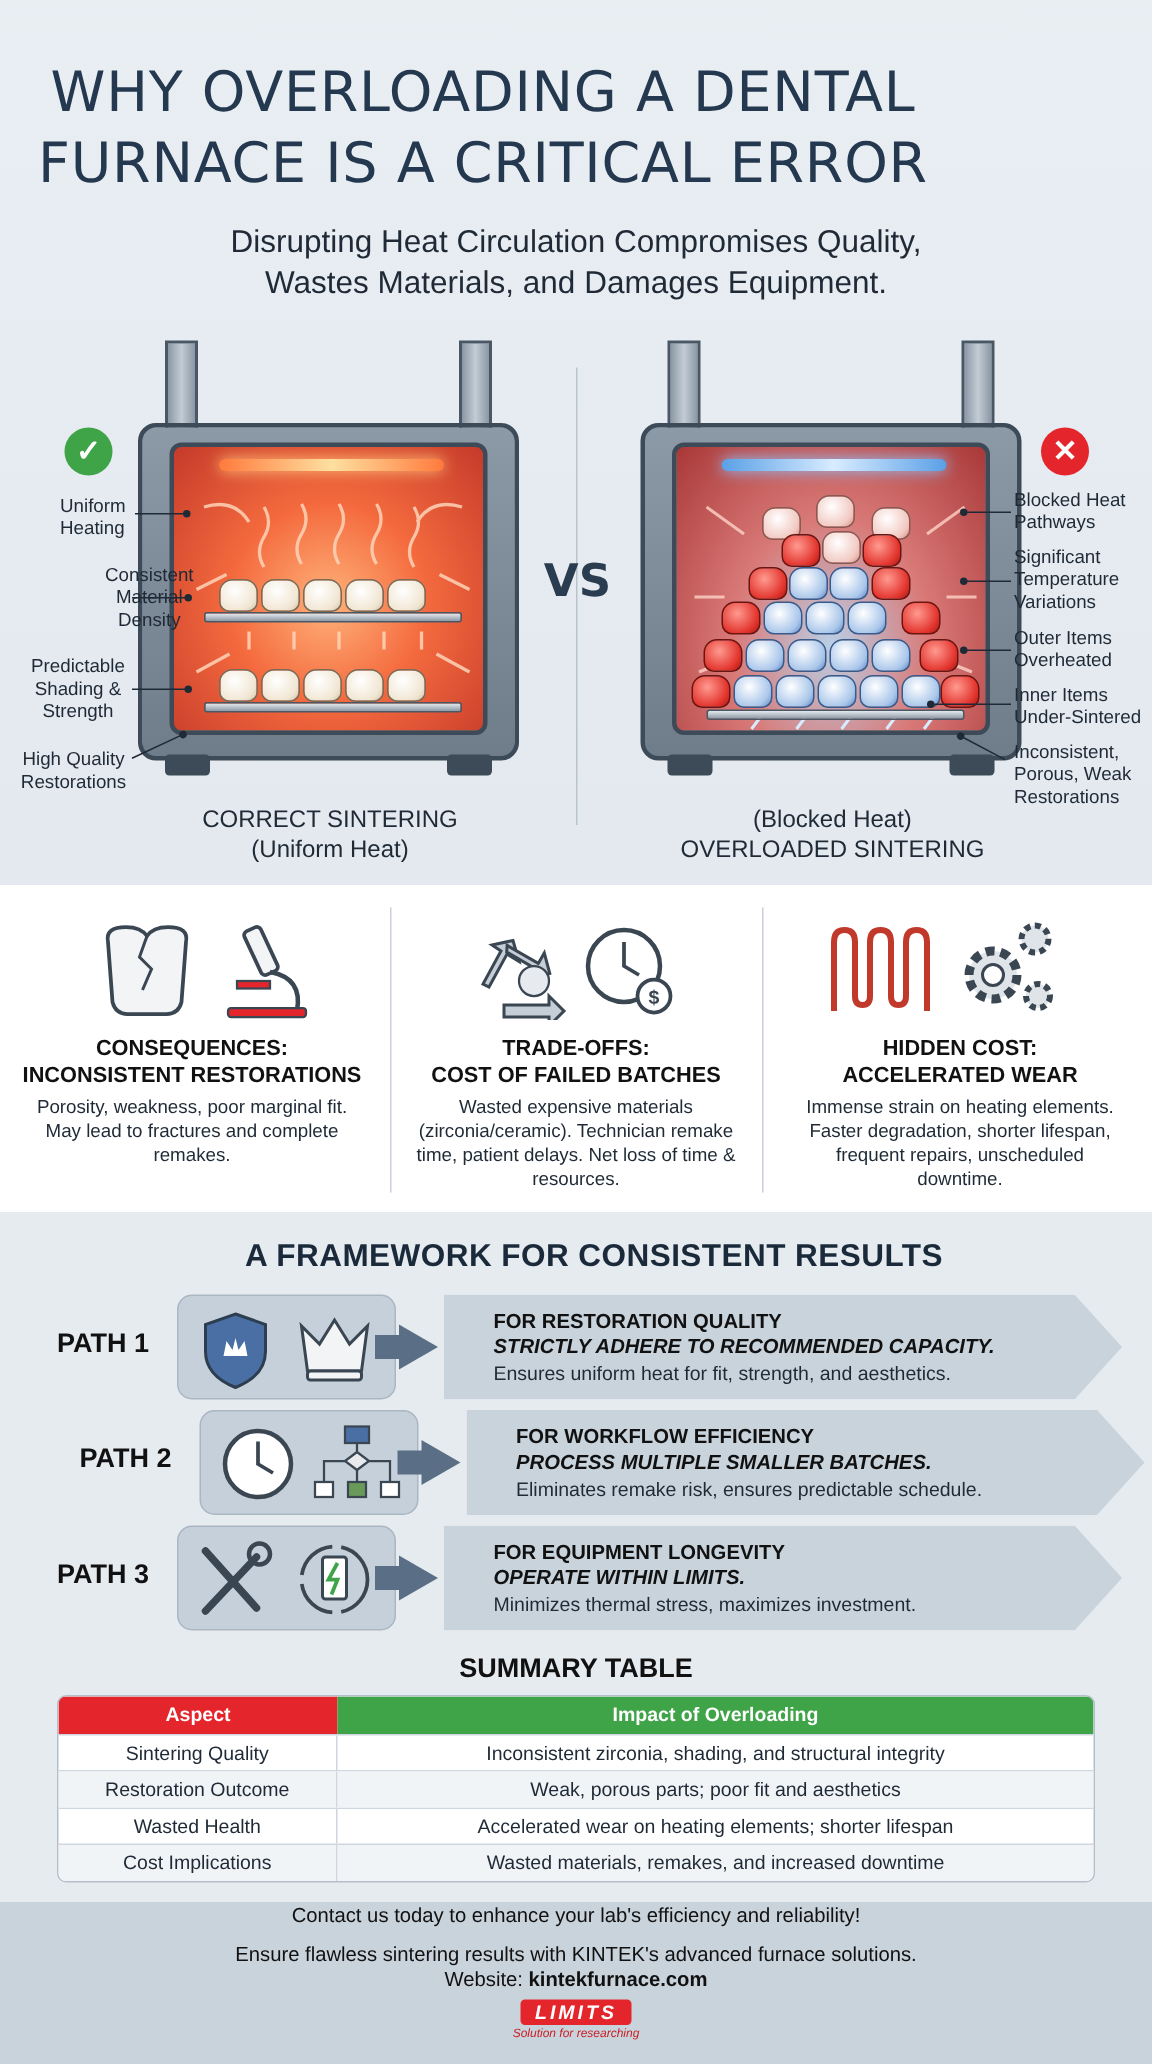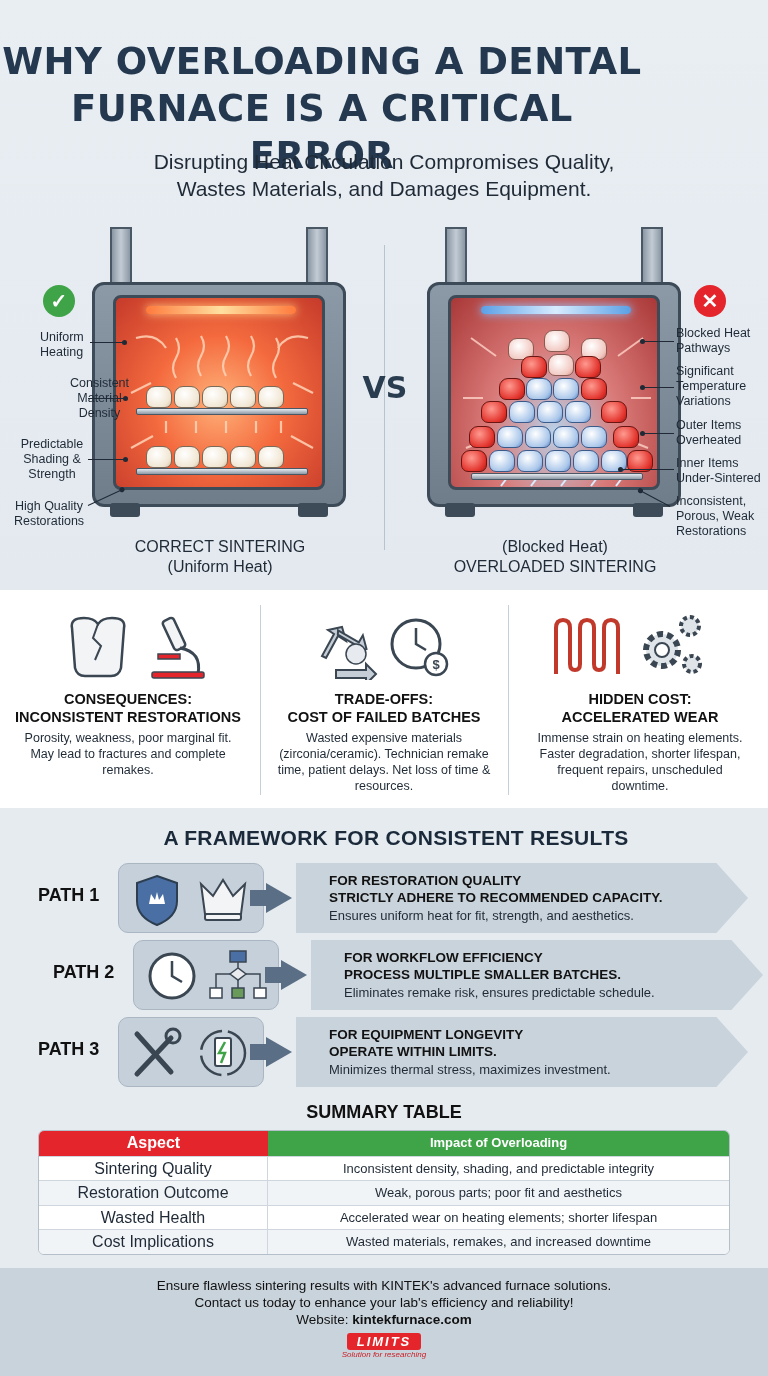"WHY OVERLOADING A DENTAL" .title { font-weight: 700 -> 400 }
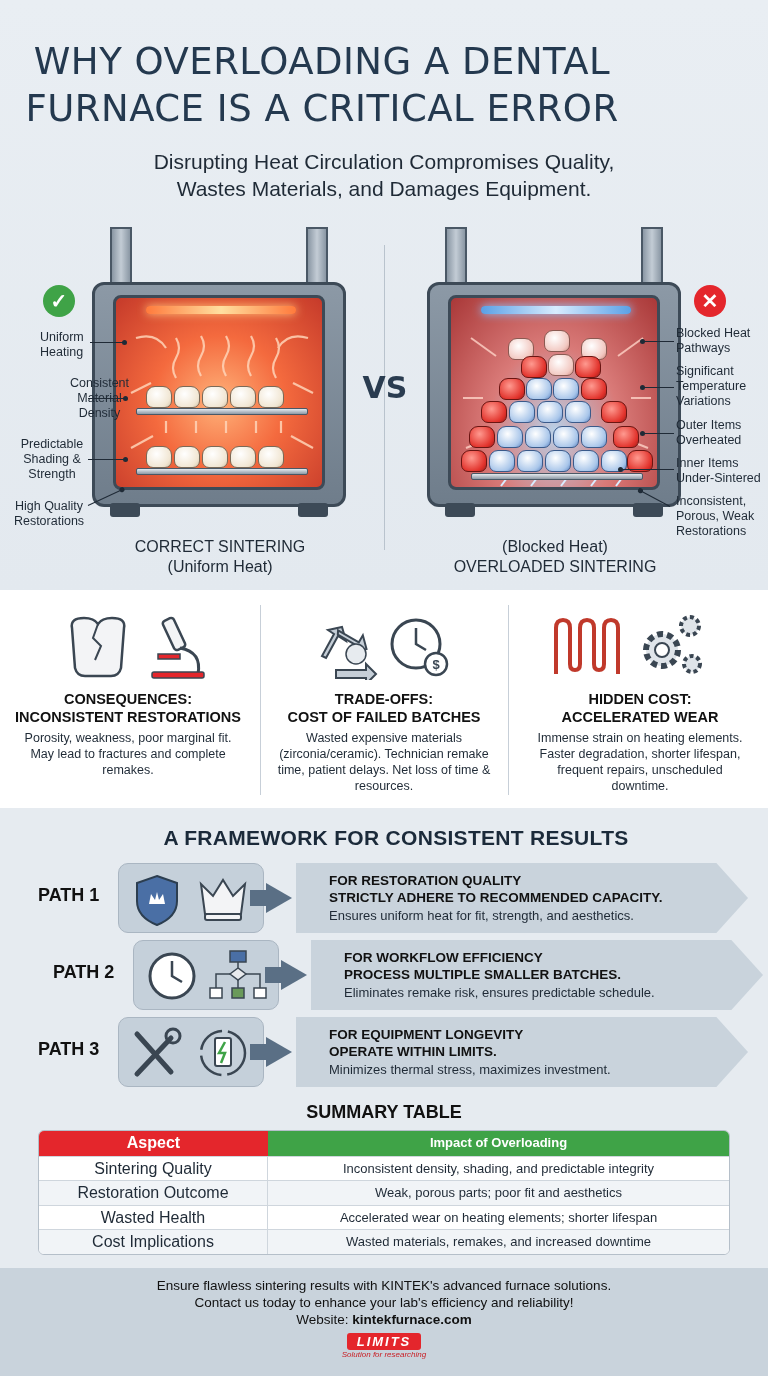"STRICTLY ADHERE TO RECOMMENDED CAPACITY." .path-card .t2 { font-style: none -> italic }
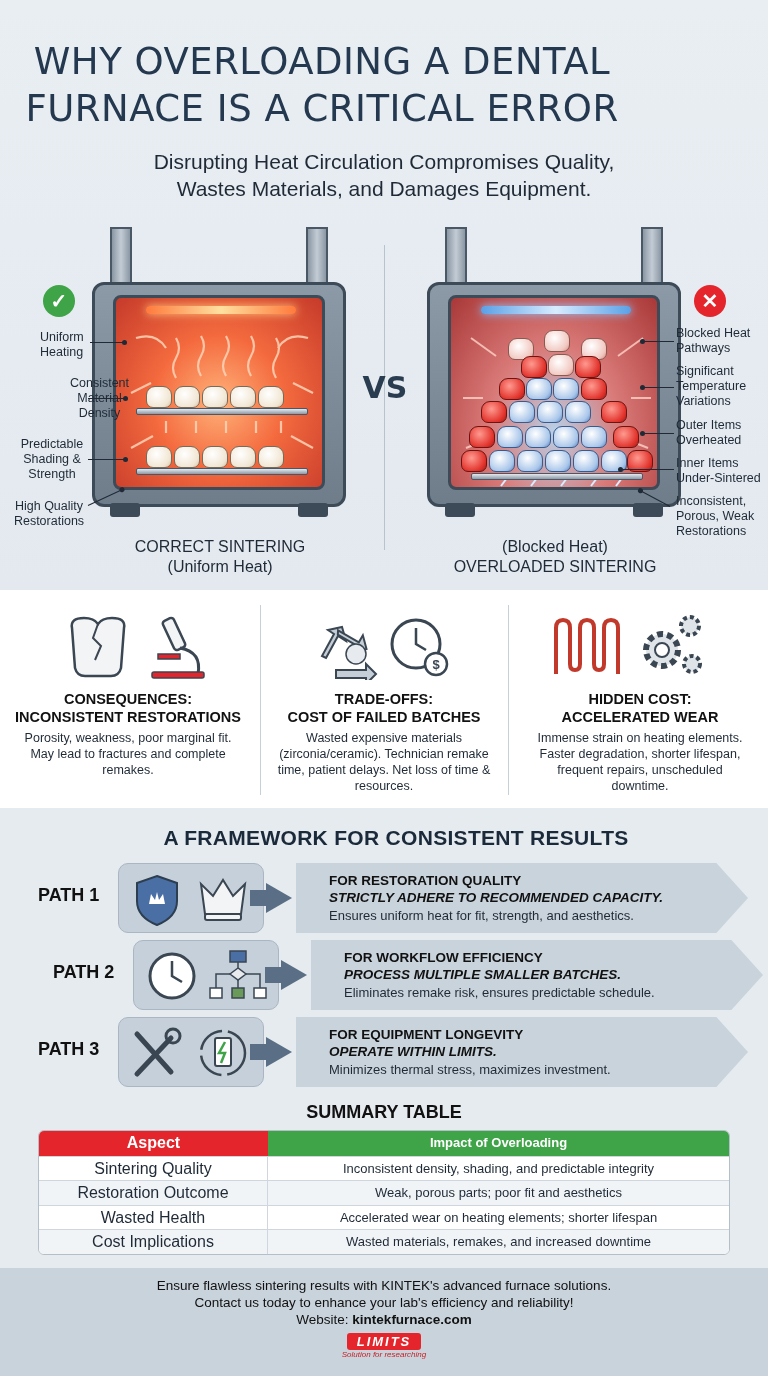"Aspect" .trow .c1 { font-size: 16px -> 13px; width: 229px -> 186px }
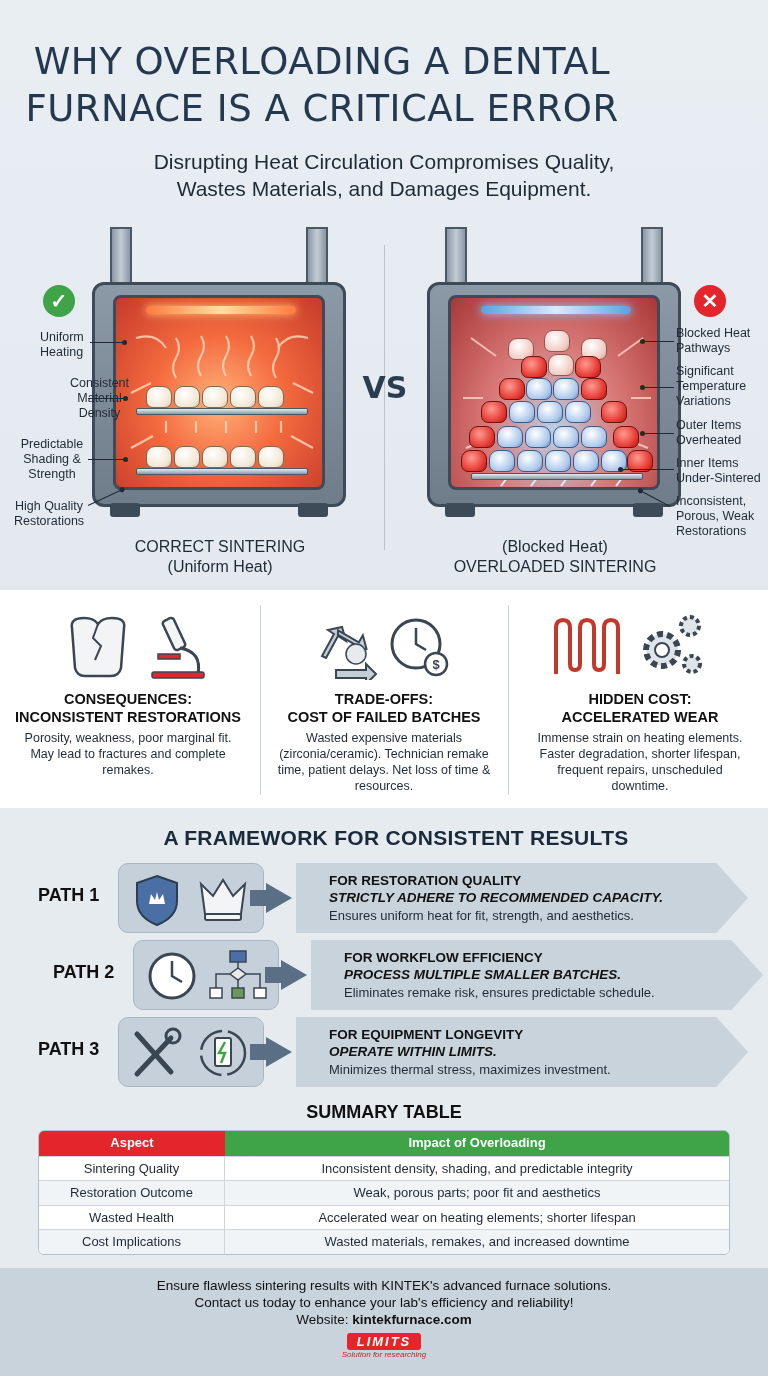"Inconsistent density, shading, and" div.c2 { text: density, shading, and predictable -> zirconia, shading, and structural }
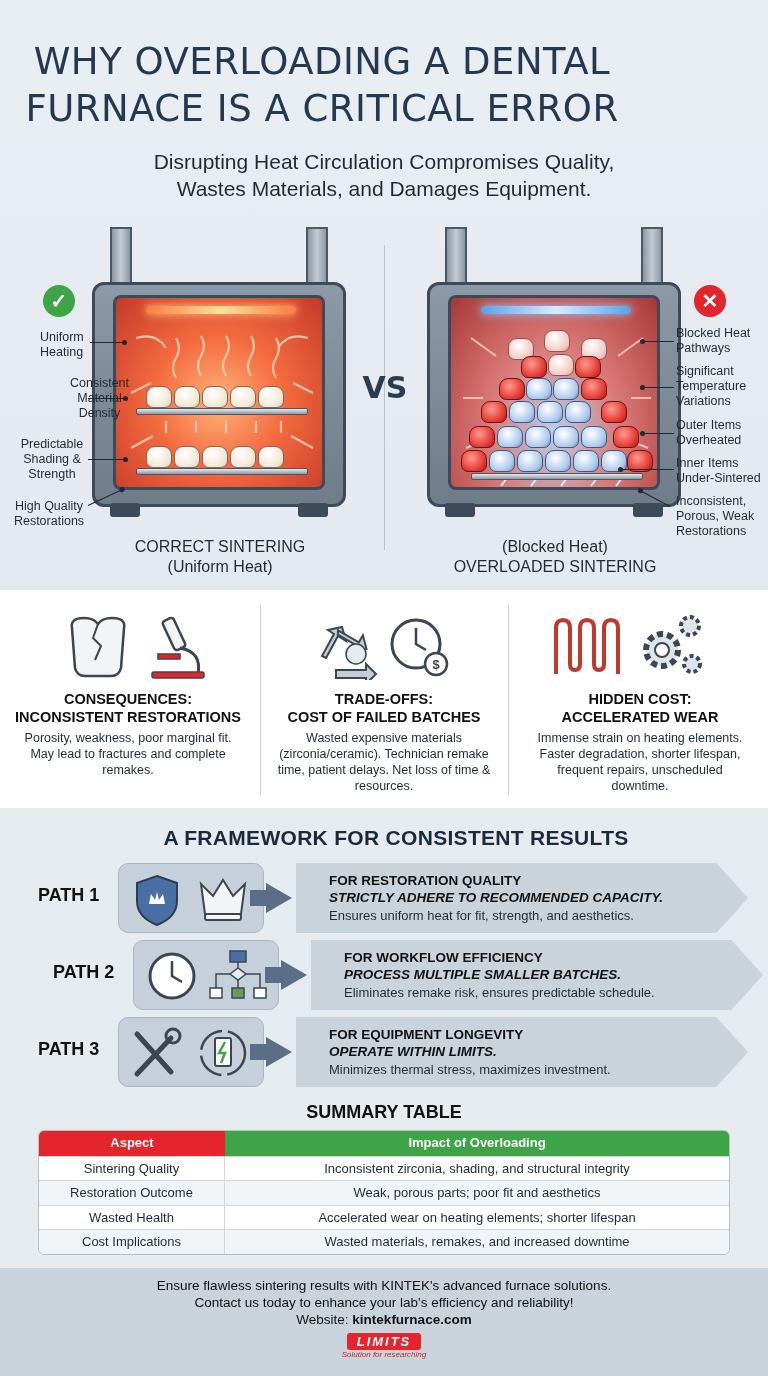"Ensure flawless sintering results with" div.l { order: before "Contact us today to enhance" -> after "Contact us today to enhance" }
